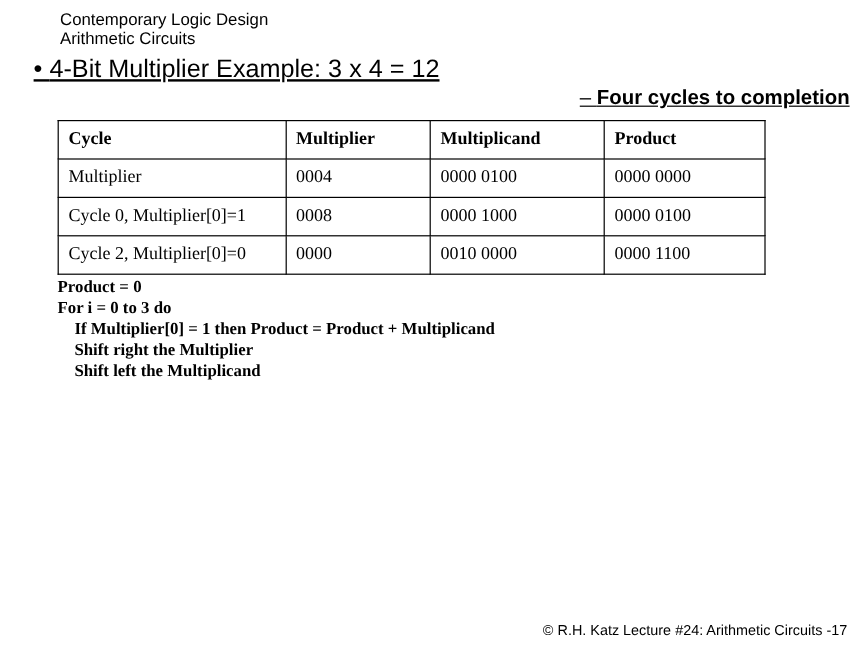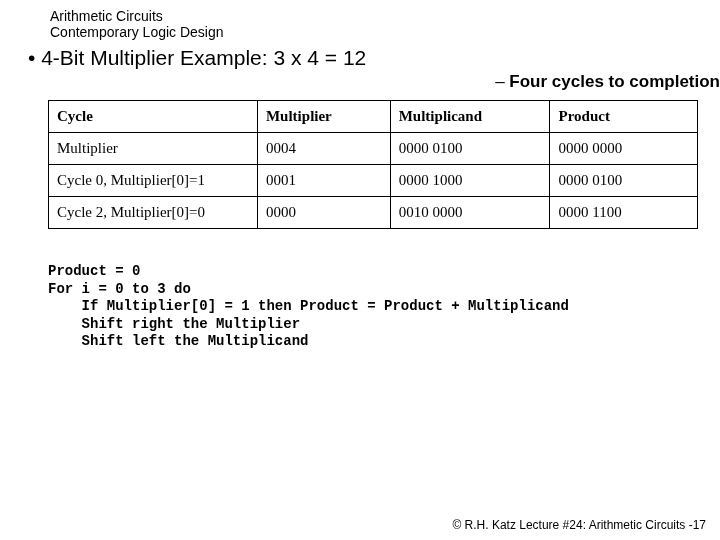"Arithmetic Circuits" div { order: before "Contemporary Logic Design" -> after "Contemporary Logic Design" }
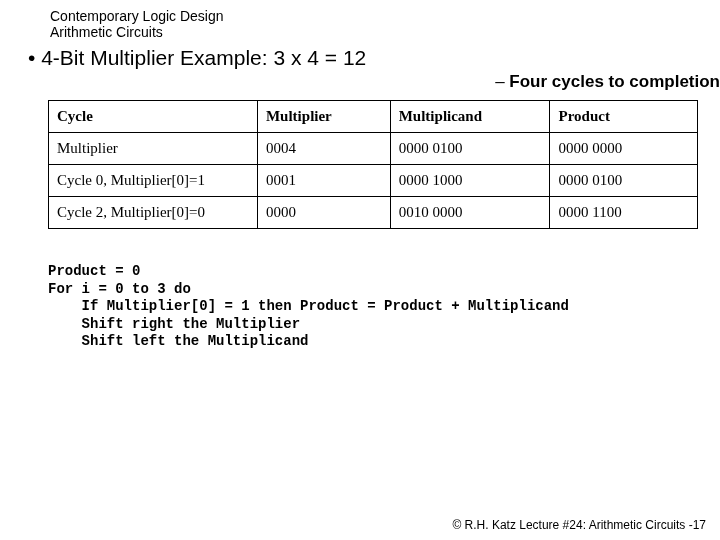"4-Bit Multiplier Example: 3 x" .bullets { padding: 4px 0 0 28px -> 4px 12px 0 28px; text-decoration: none -> underline }
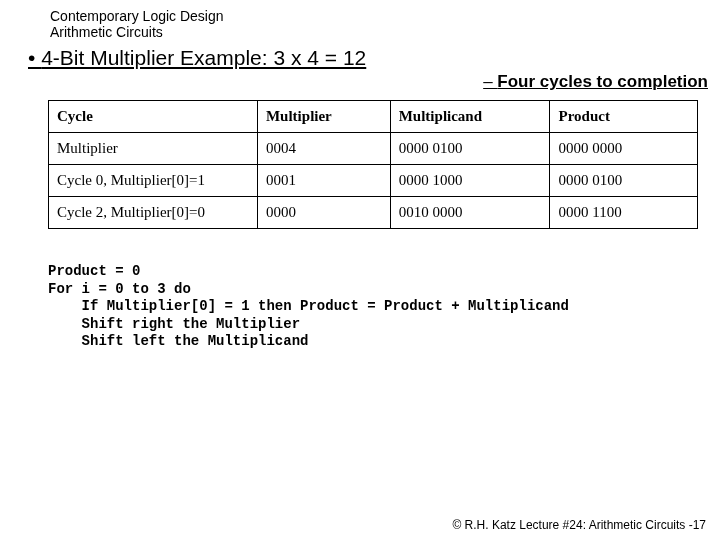"Cycle" table { width: 650px -> 590px }
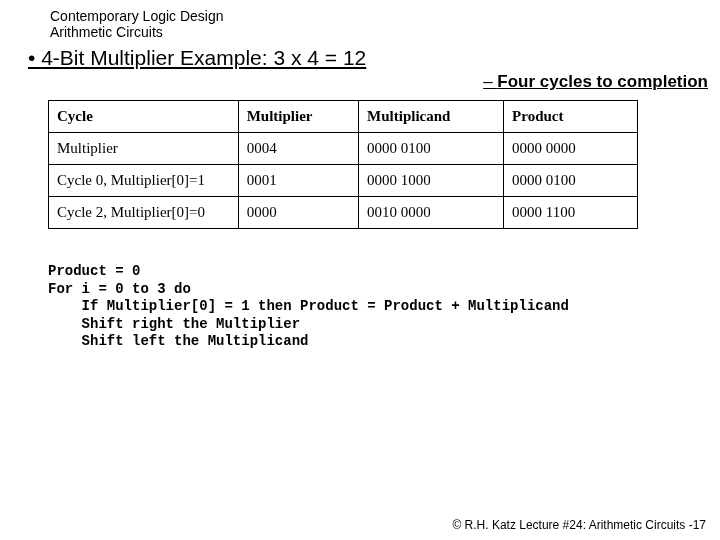"0001" td { text: 0001 -> 0008 }
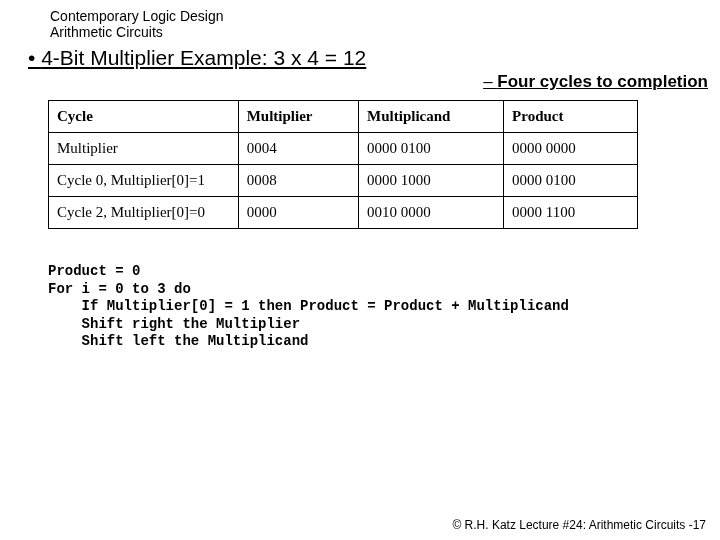"Product = 0" .algo { font-family: Liberation Mono, monospace -> Liberation Serif, serif; margin: 34px 0 0 48px -> 2px 0 0 48px }
